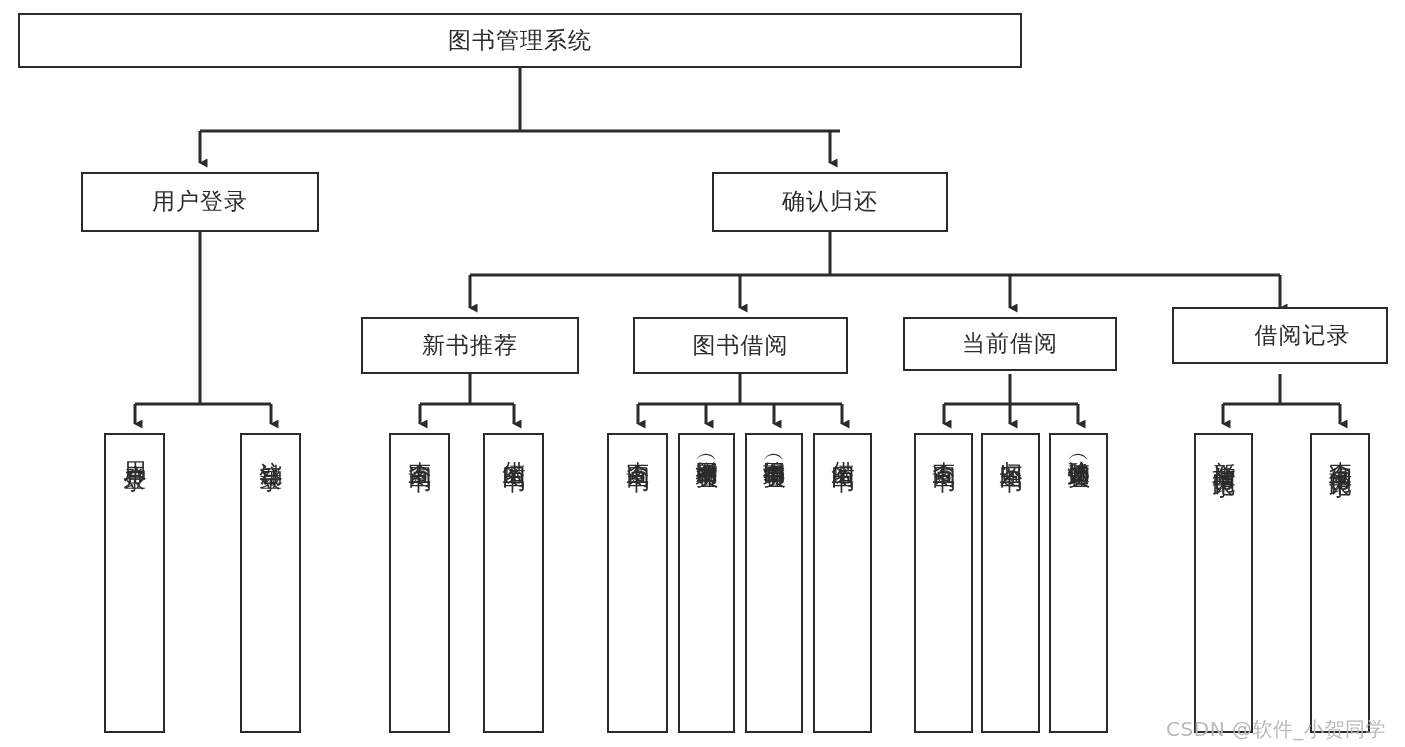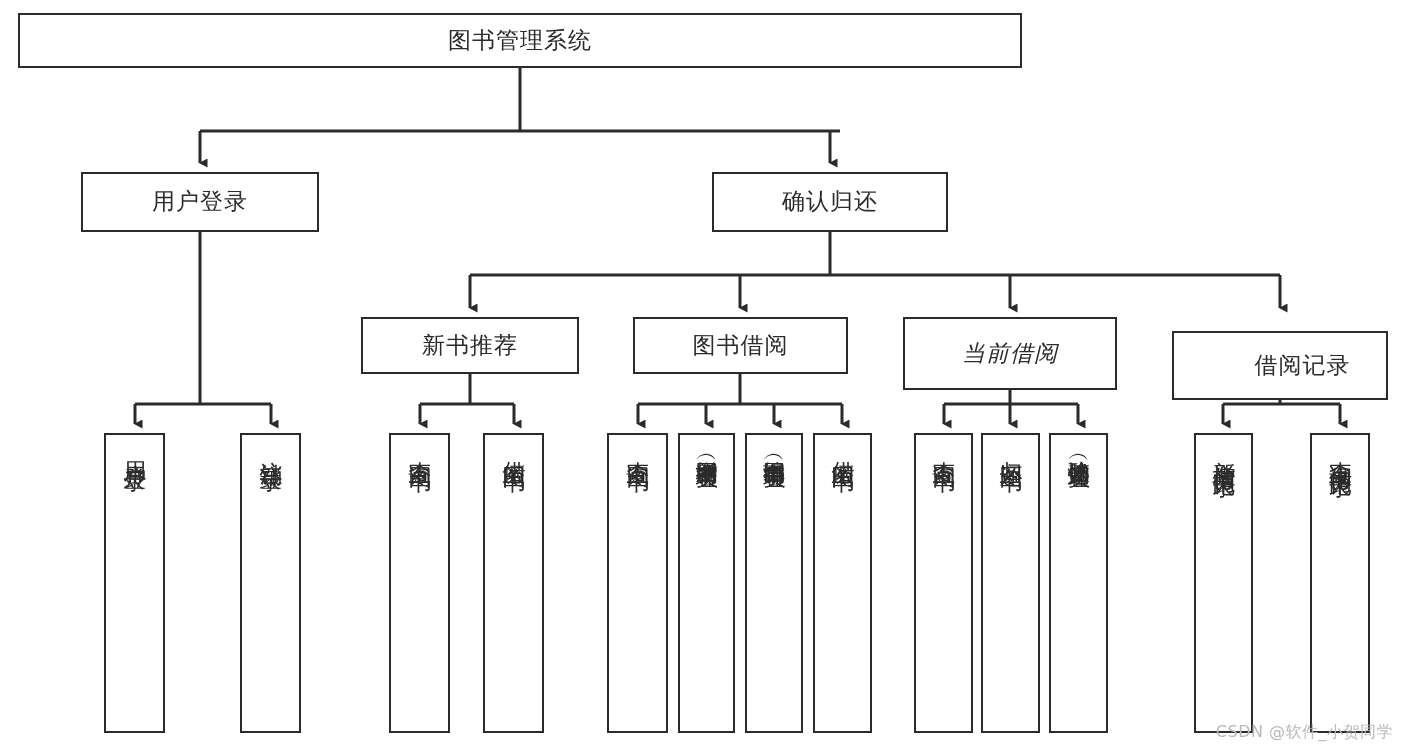"当前借阅" div.node { font-style: italic -> none; height: 73px -> 54px }
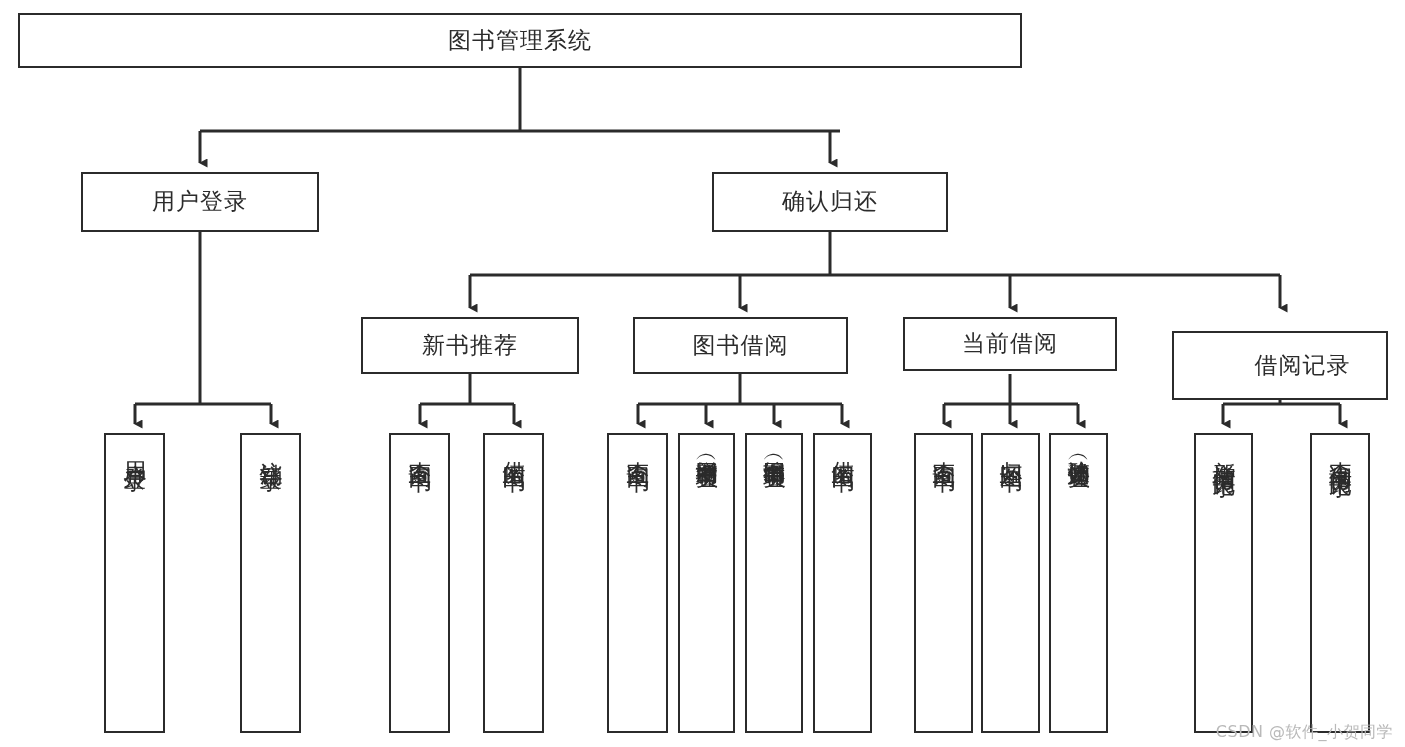"借阅记录" div.node { height: 69px -> 57px; top: 331px -> 307px }
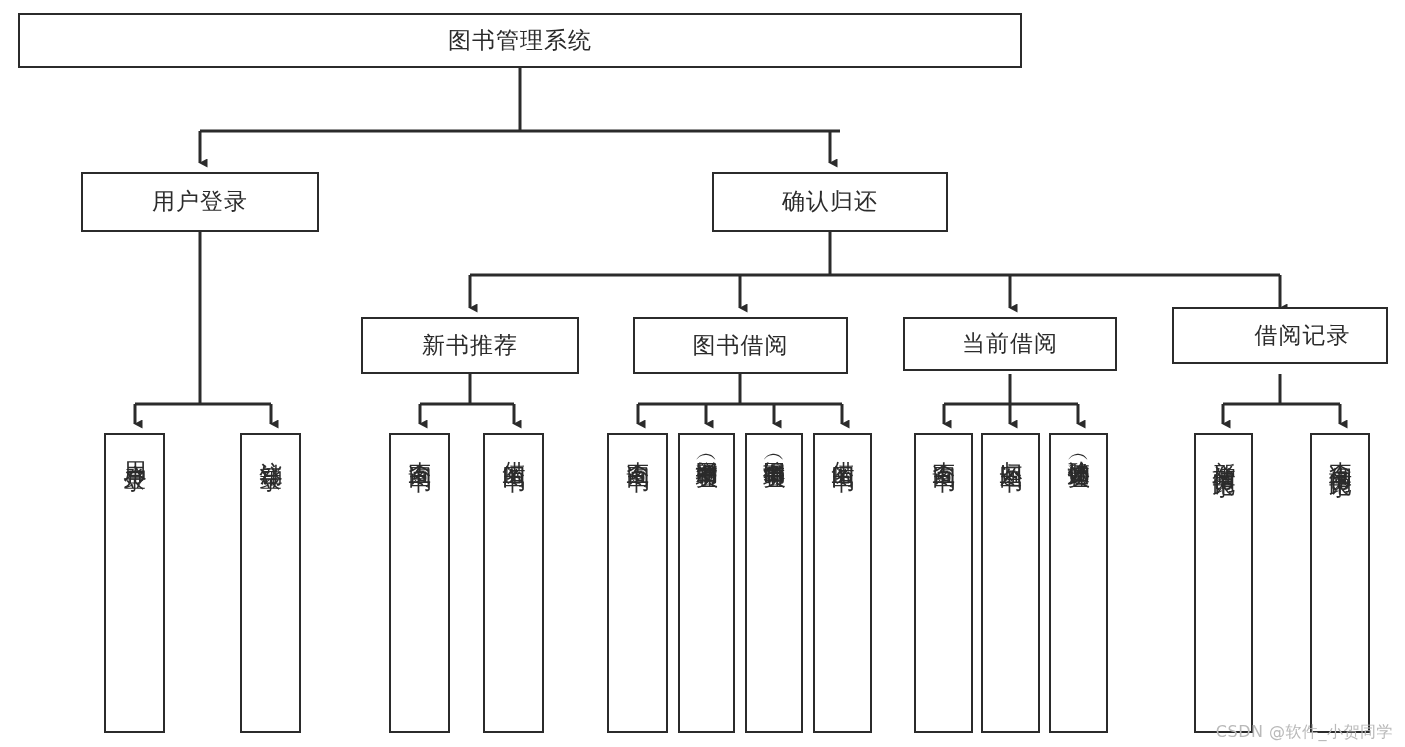"CSDN @软件_小贺同学" #watermark { font-size: 16px -> 20px; right: 12px -> 19px }
